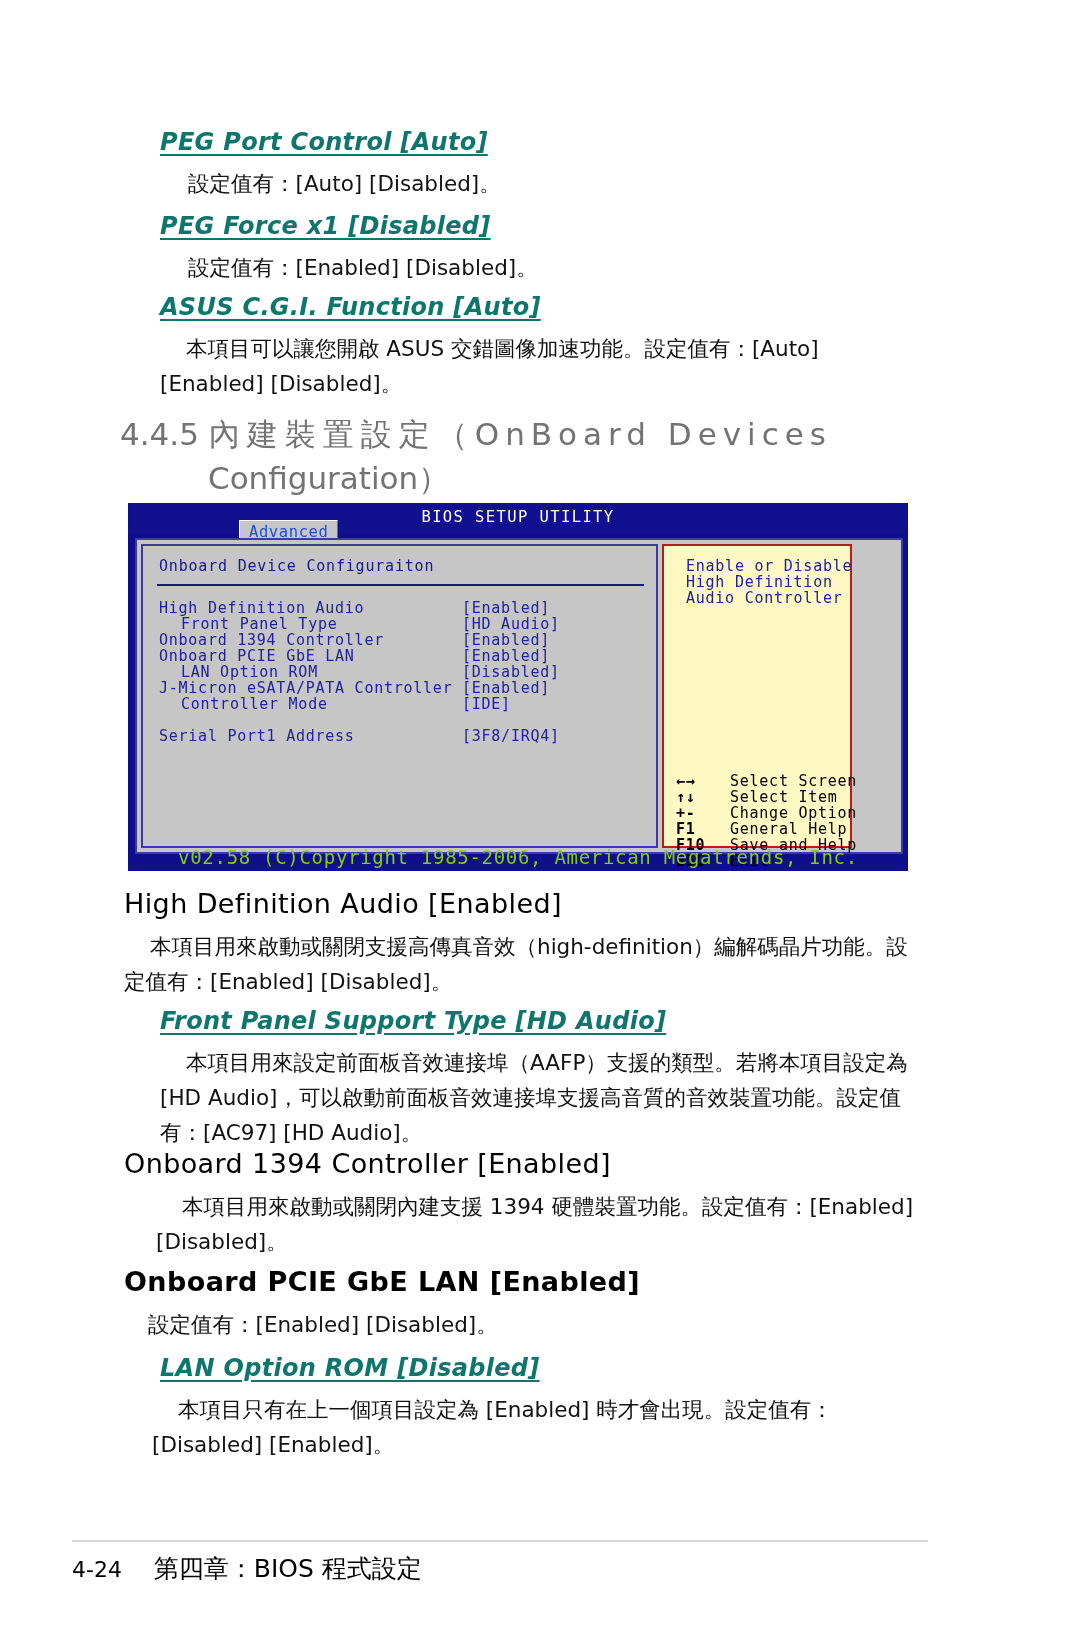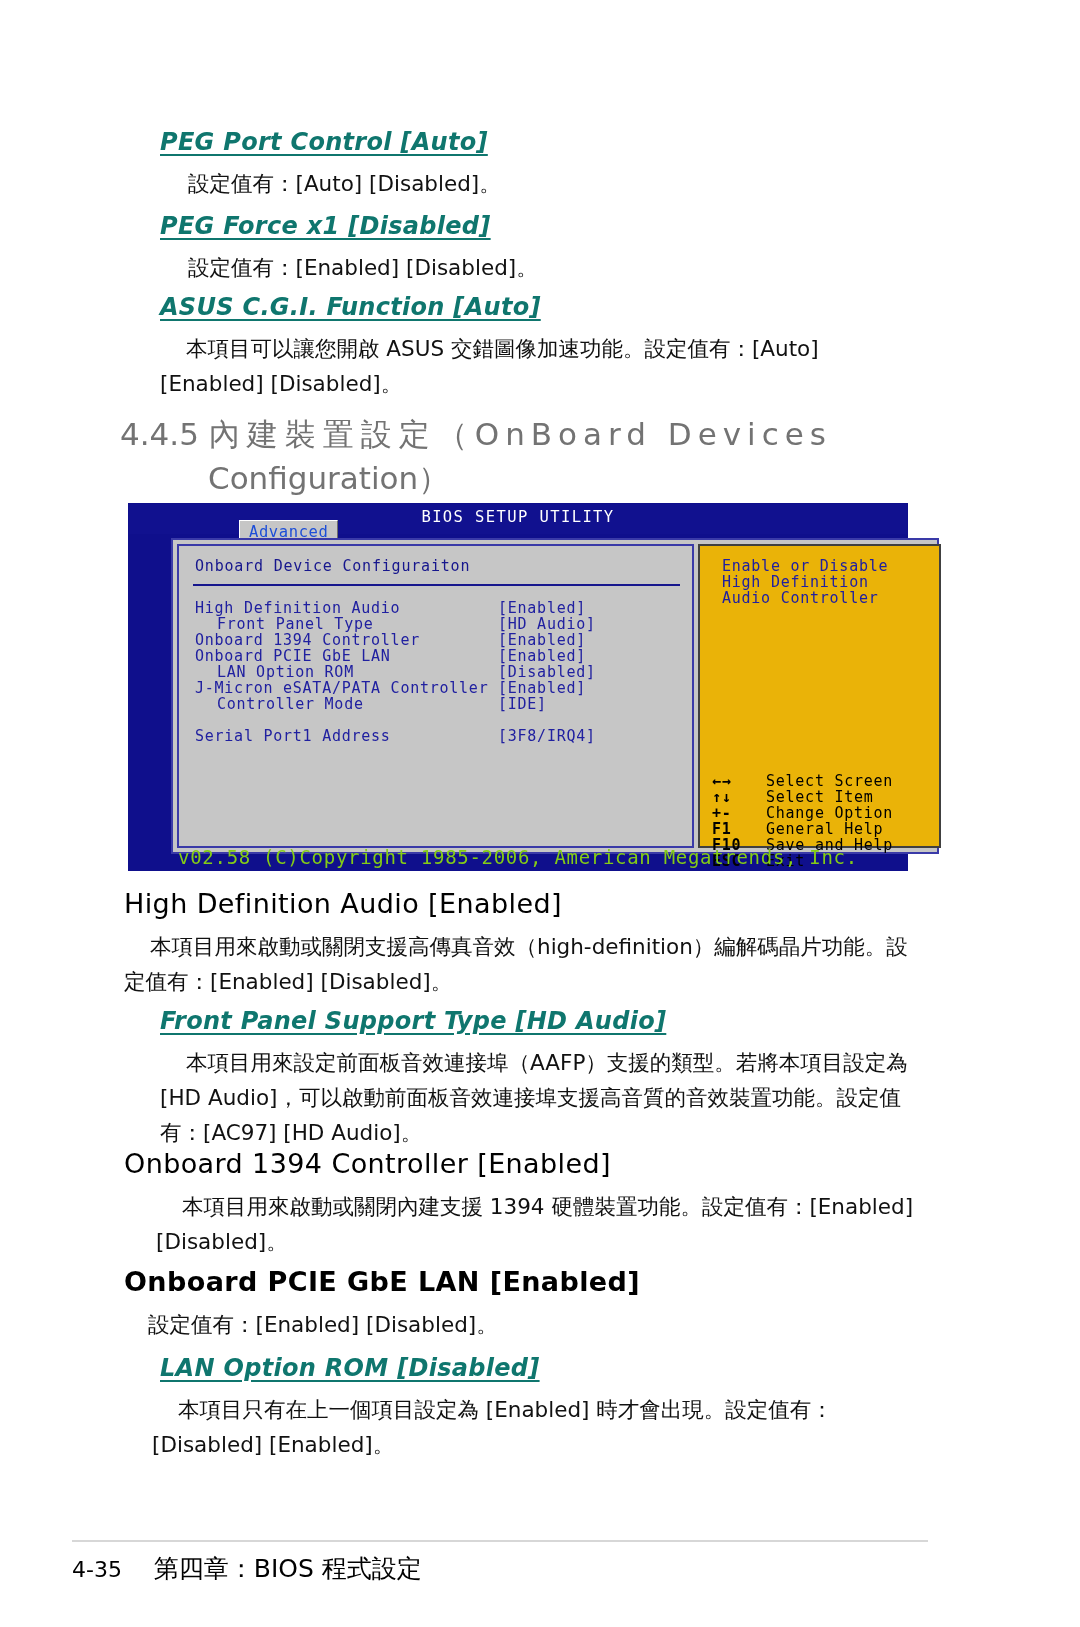"Onboard Device Configuraiton" .bios-body { margin-left: 36px -> none }
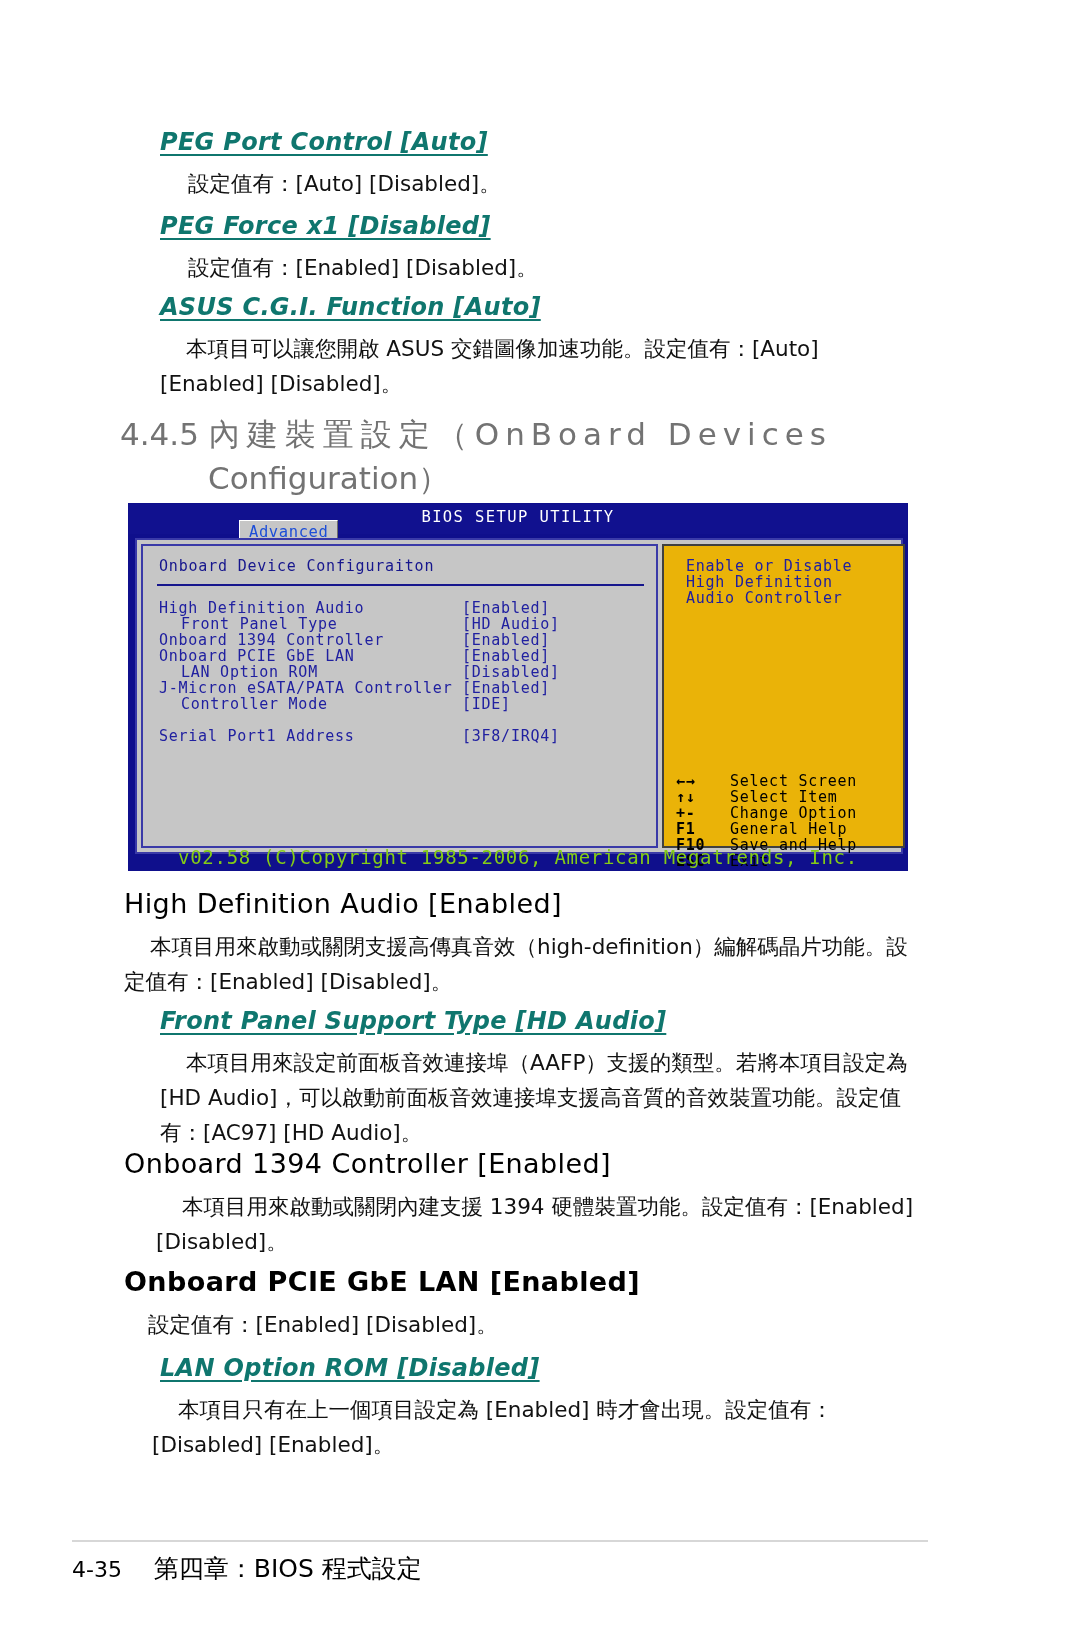"Enable or Disable High Definition" .bios-right { background: #eab308 -> #fef9c3; border: 2px solid #404040 -> 2px solid #b91c1c; width: 243px -> 190px }
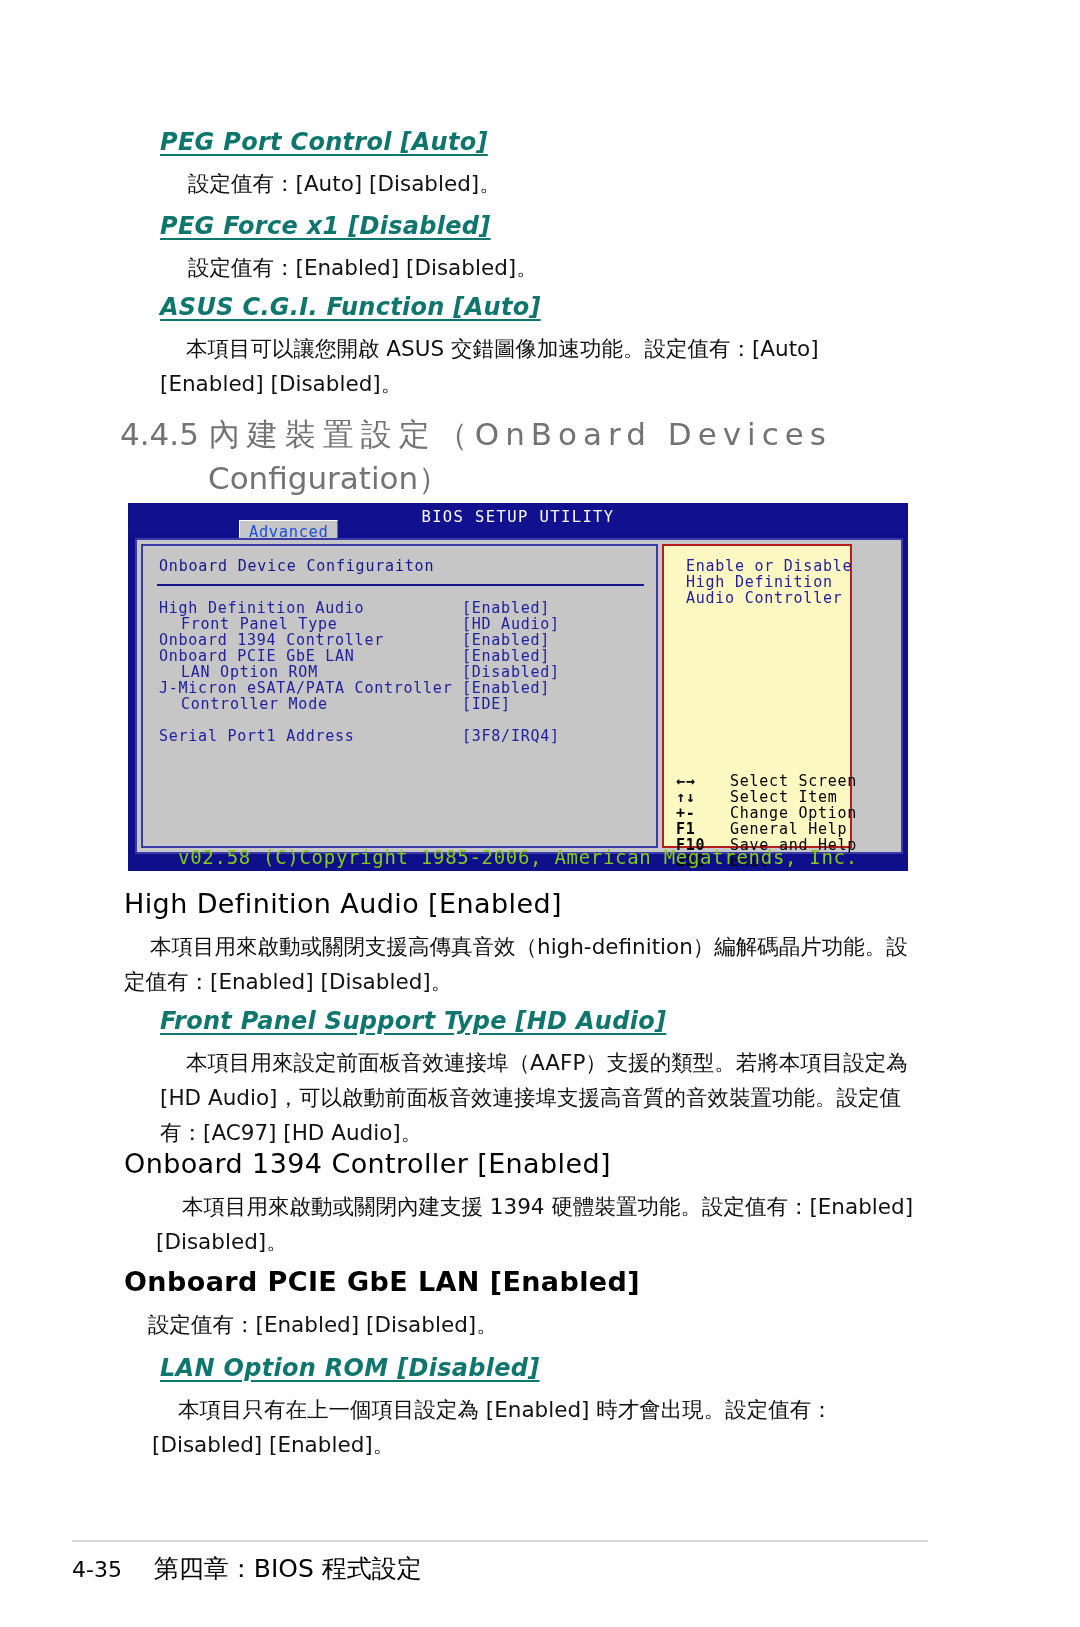"4-35" span.pg { text: 4-35 -> 4-24 }
